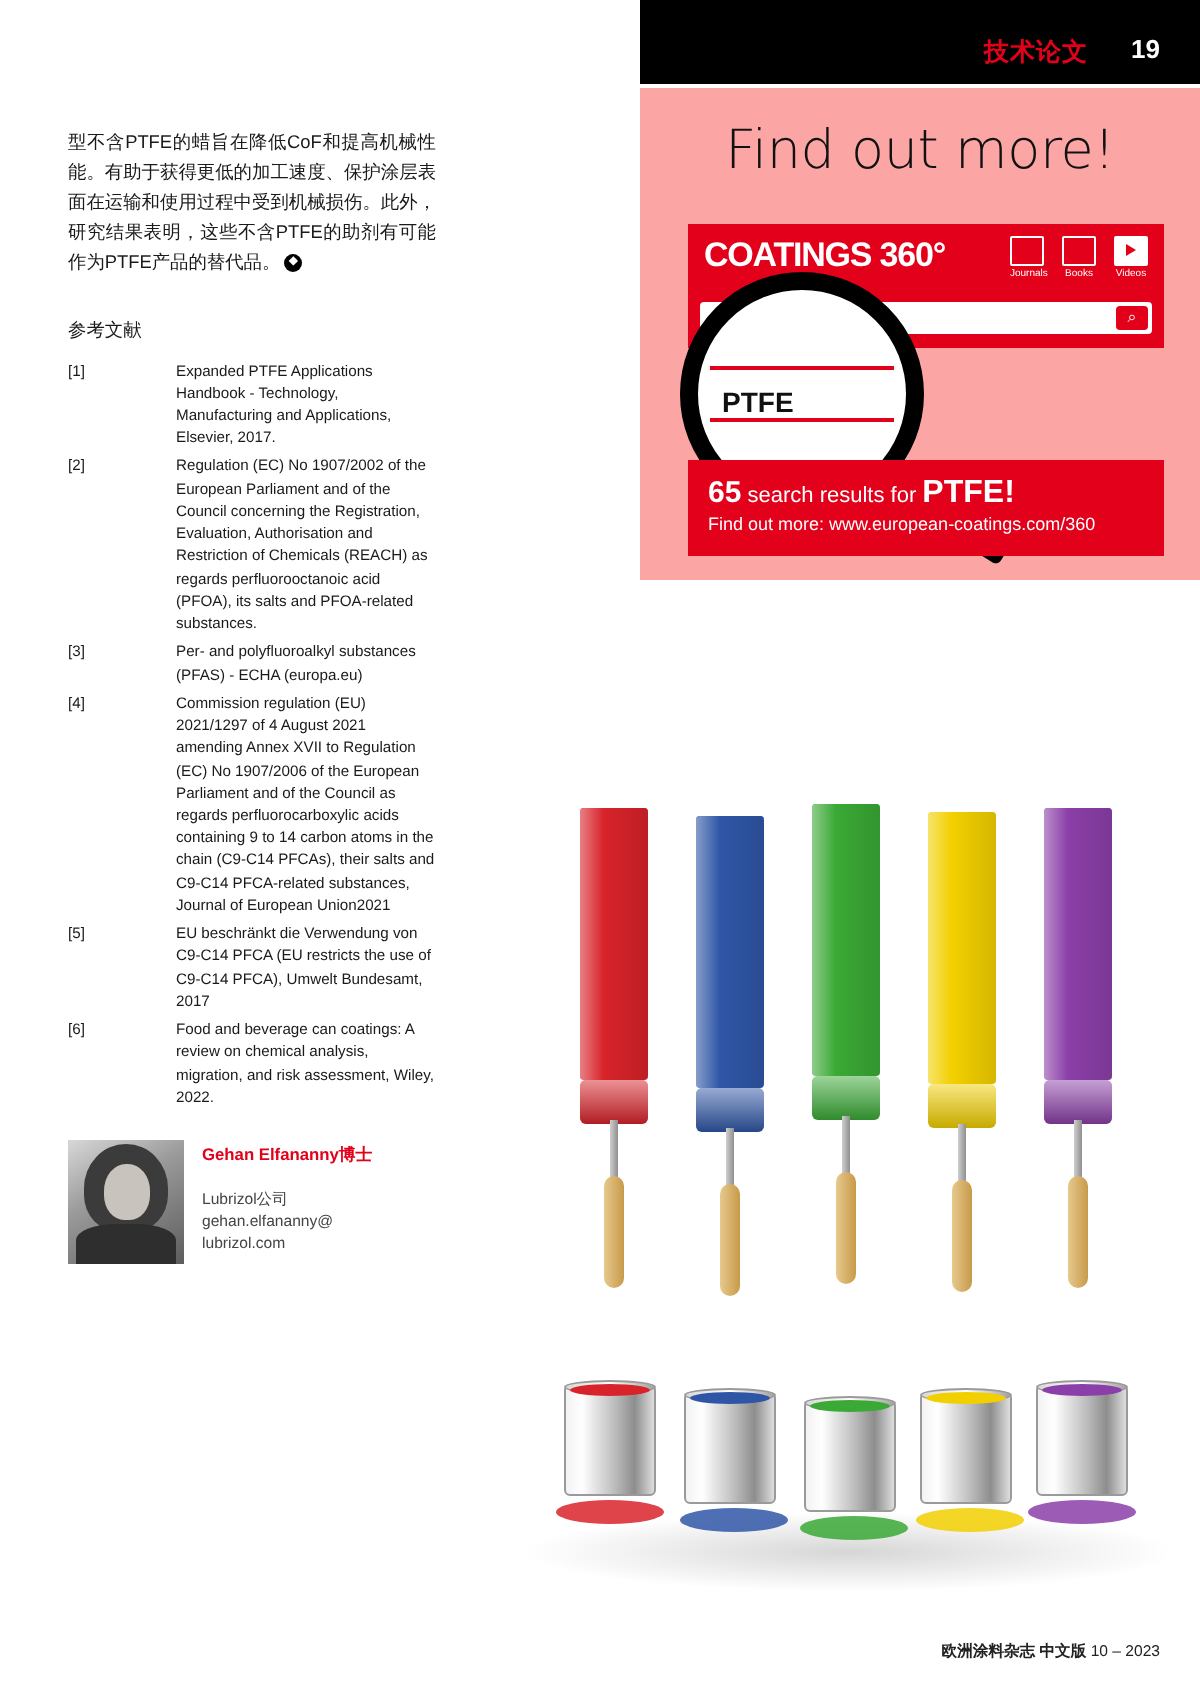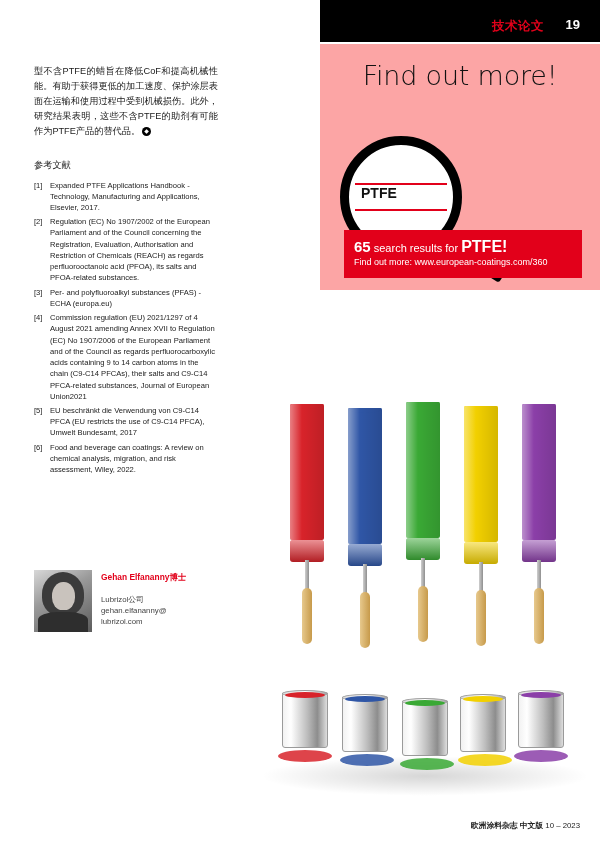"COATINGS 360°" div.site-mock { html: none -> <div> <div> <span>COATINGS 360°</span> </div> <div> <div> <span></span> <span>Journals</span> </div> <div> <span></span> <span>Books</span> </div> <div> <span></span> <span>Videos</span> </div> </div> <div> <div>⌕</div> </div> </div> }
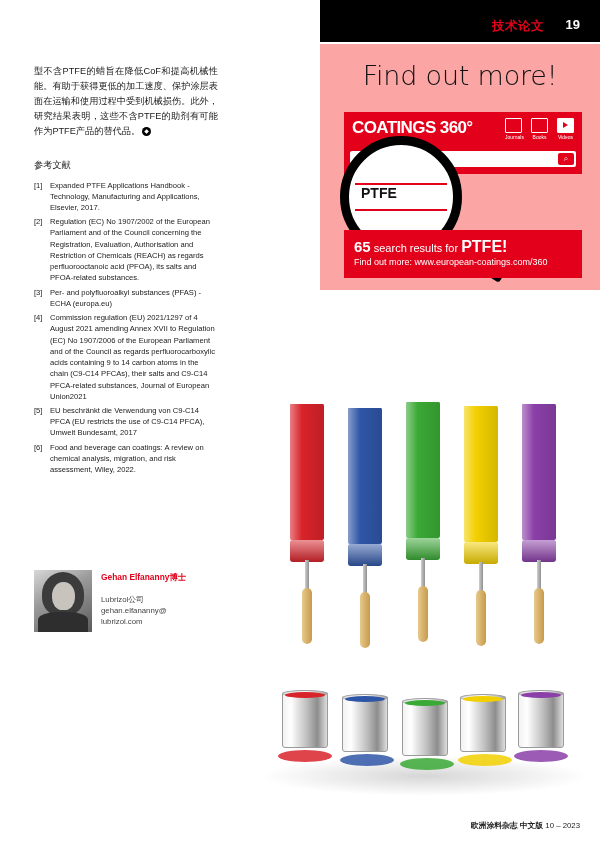"Expanded PTFE Applications Handbook -" .ref-text { margin-left: none -> 38px }
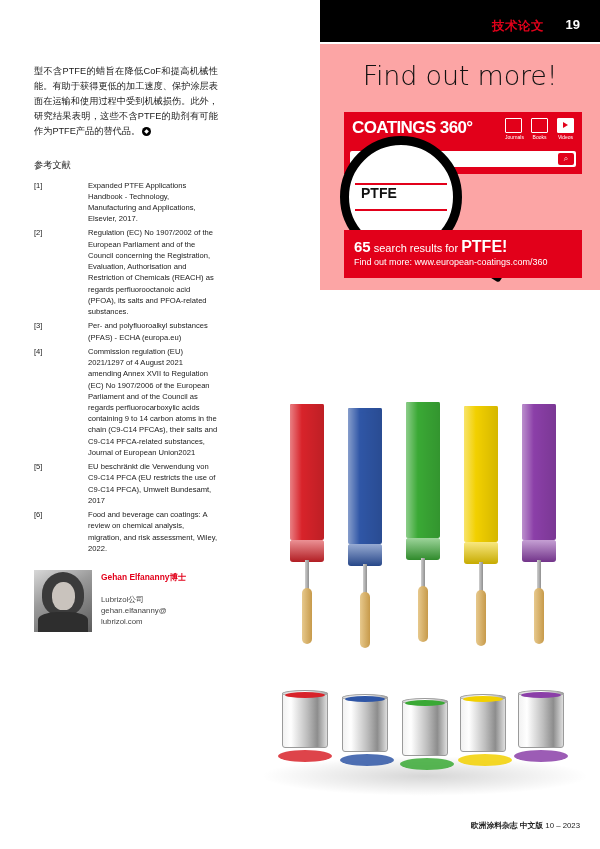"PTFE" .magnifier-inner { align-items: flex-start -> flex-end }
